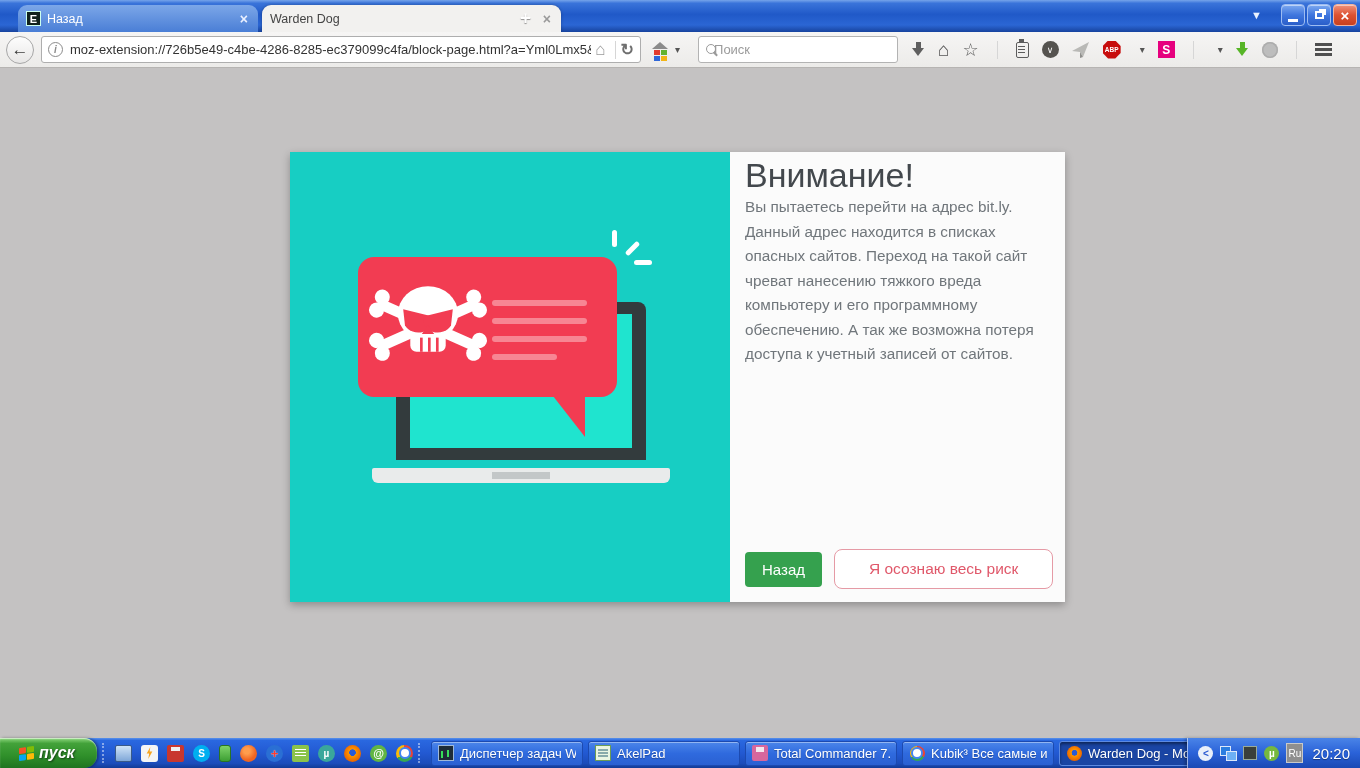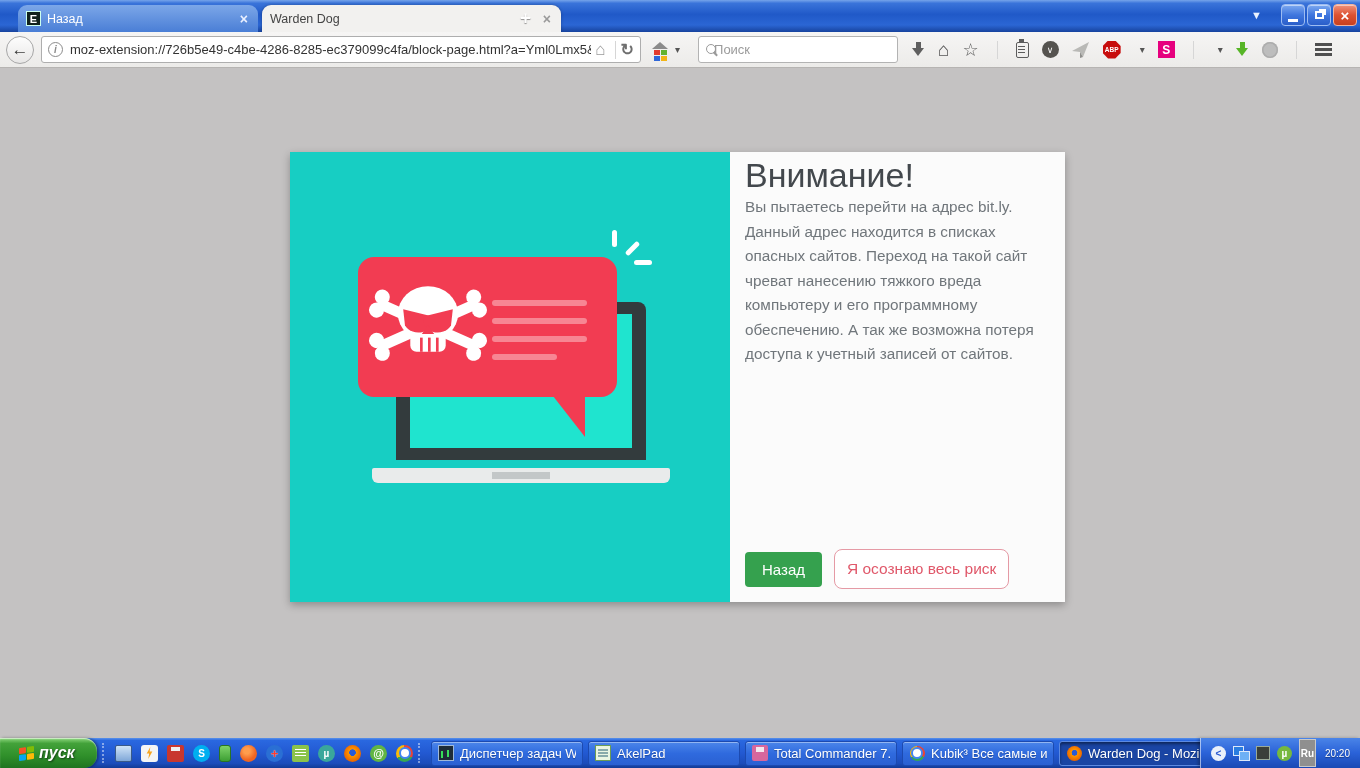"Я осознаю весь риск" .btn-risk { padding: 10px 12px -> 10px 34px }
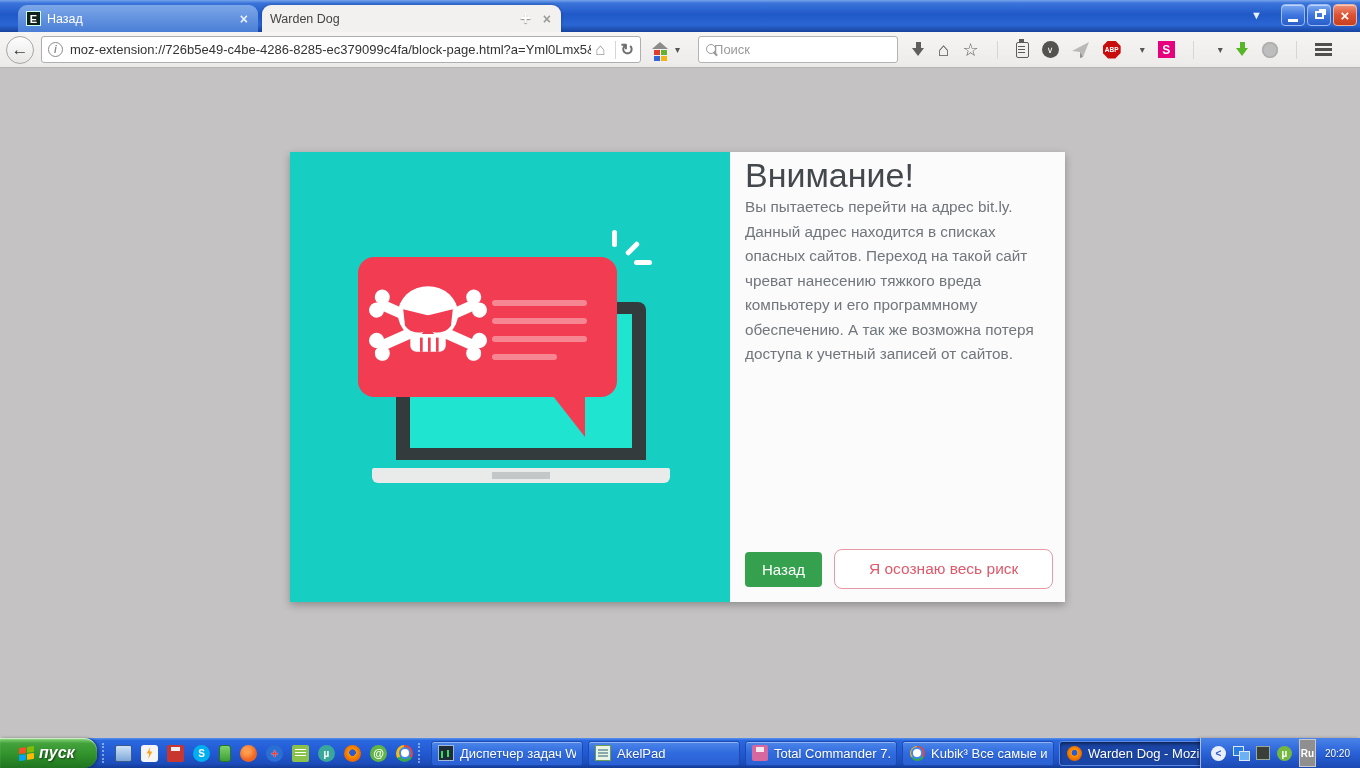"Ru" .lang-badge { font-weight: bold -> none; height: 28px -> 20px }
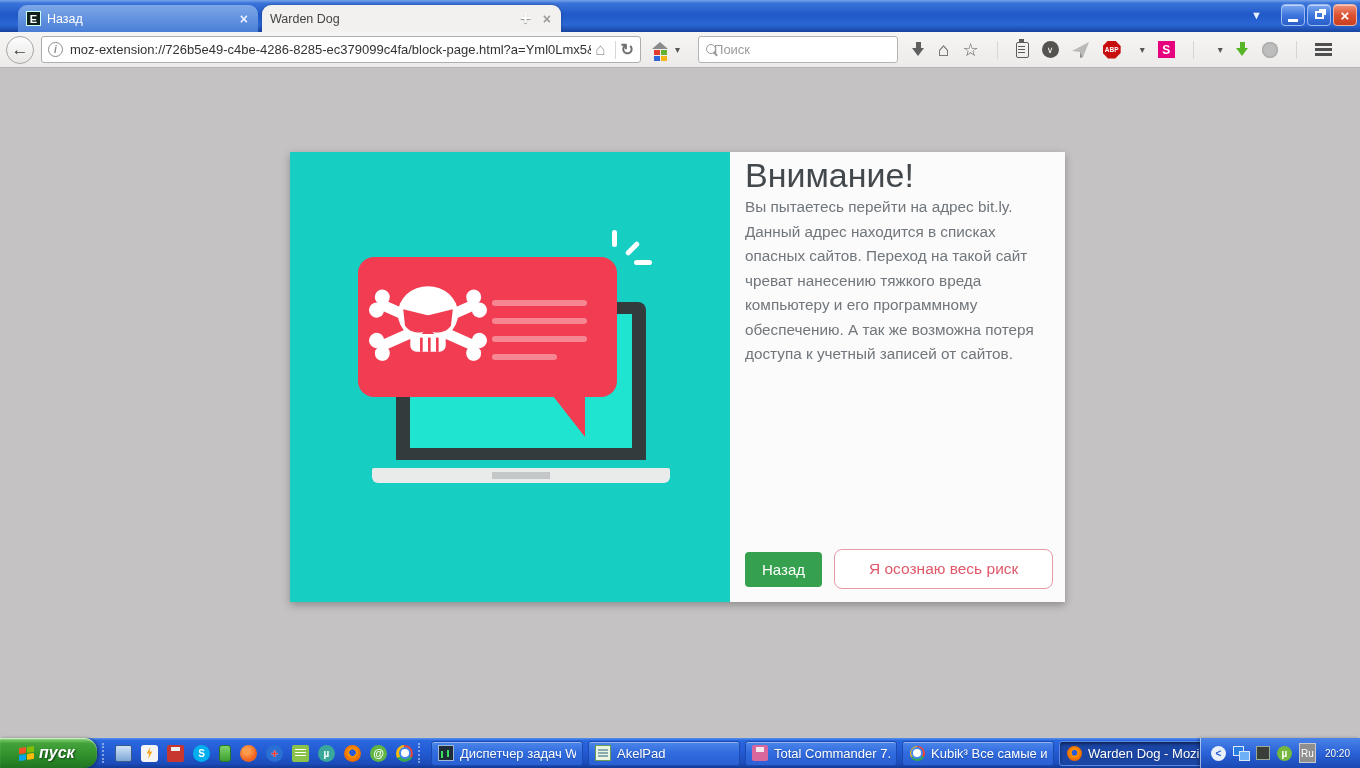"20:20" .clock { font-size: 10px -> 15px }
